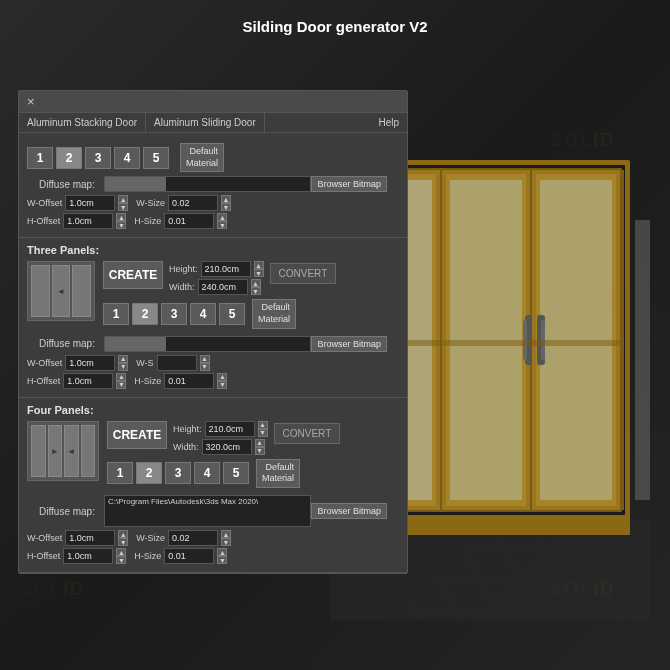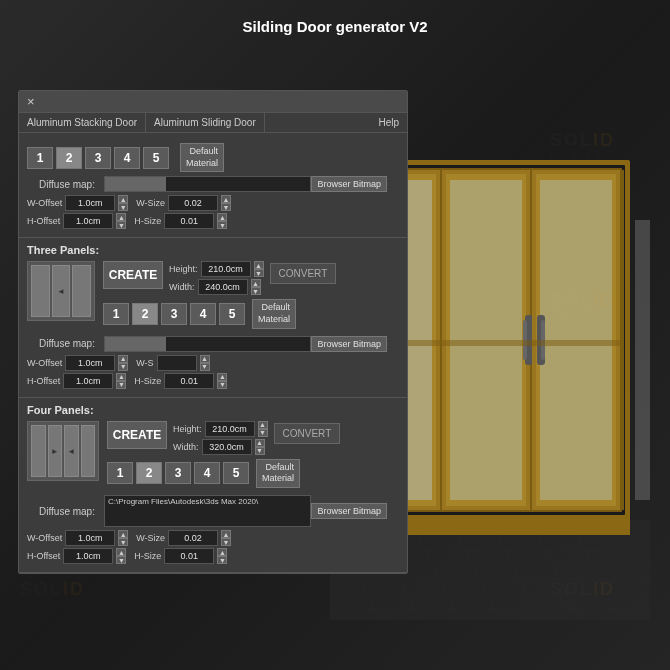"1.0cm" .param-input { text-align: center -> none }
